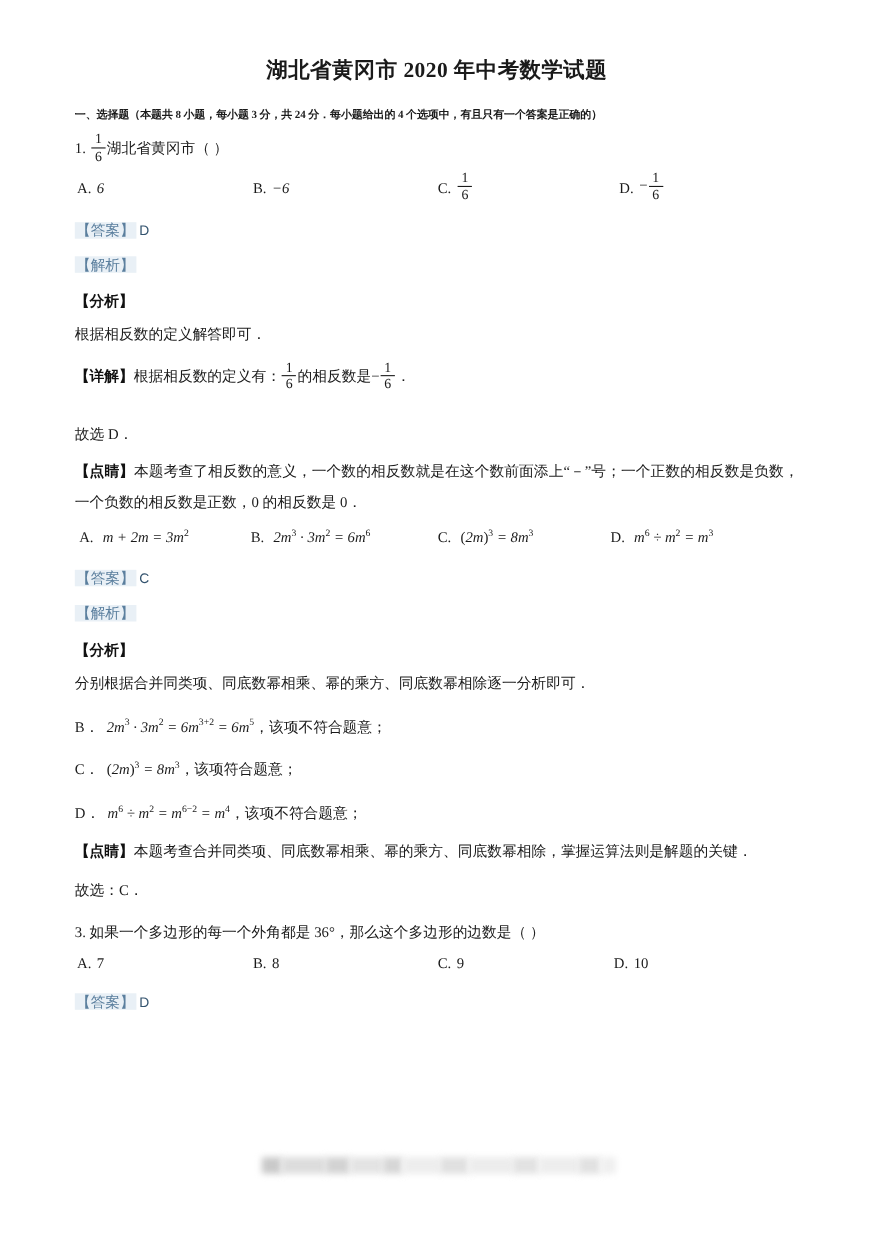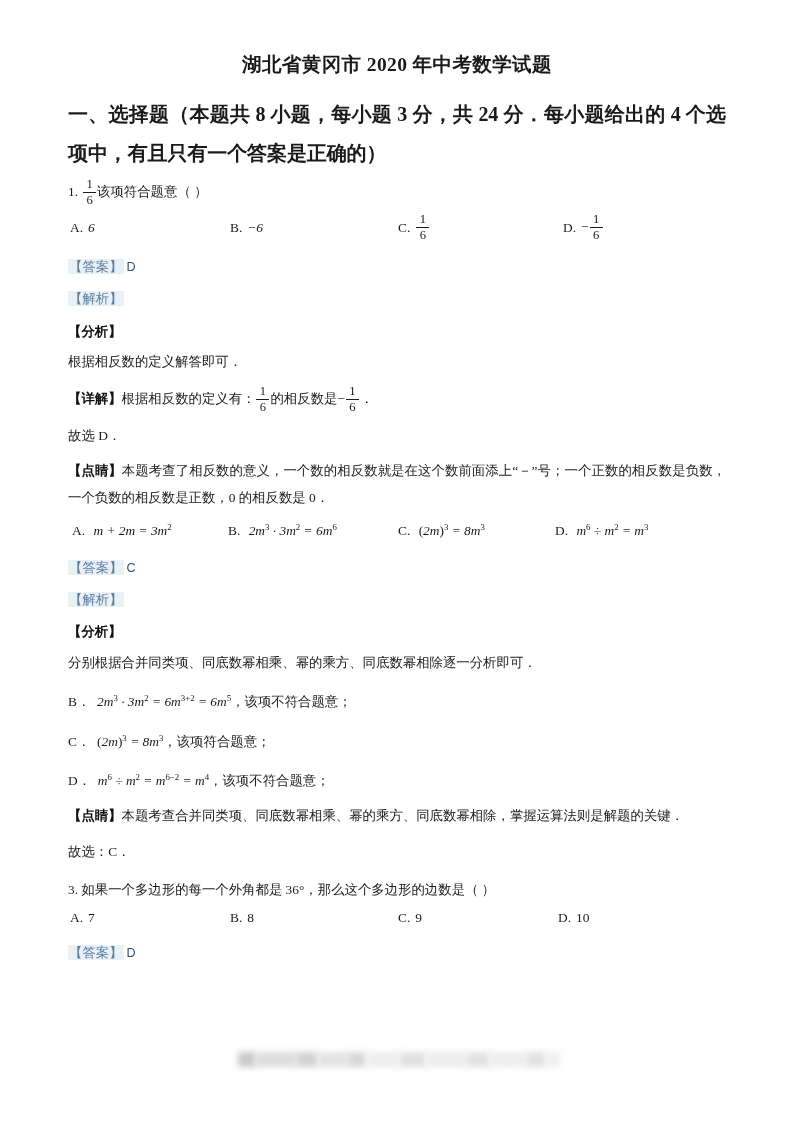"一、选择题（本题共 8 小题，每小题 3 分，共" .section-head { font-size: 20px -> 10px }
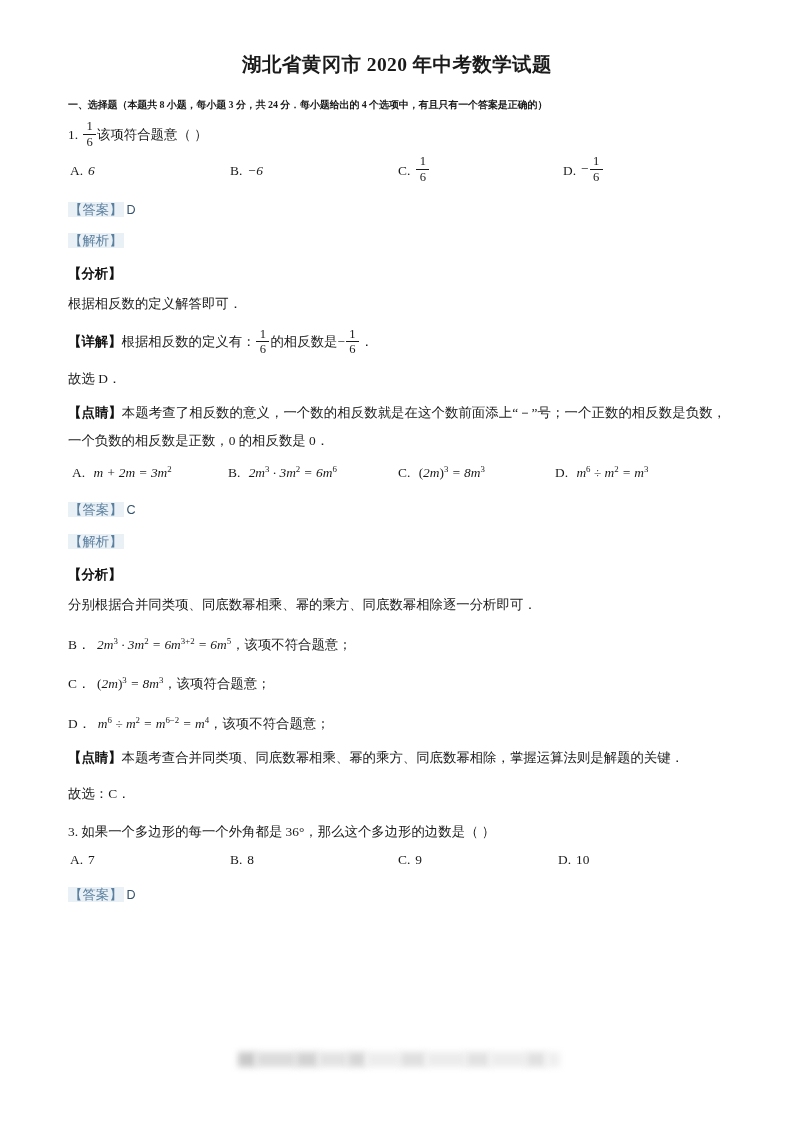"该项符合题意（ ）" span { text: 该项符合题意 -> 湖北省黄冈市 }
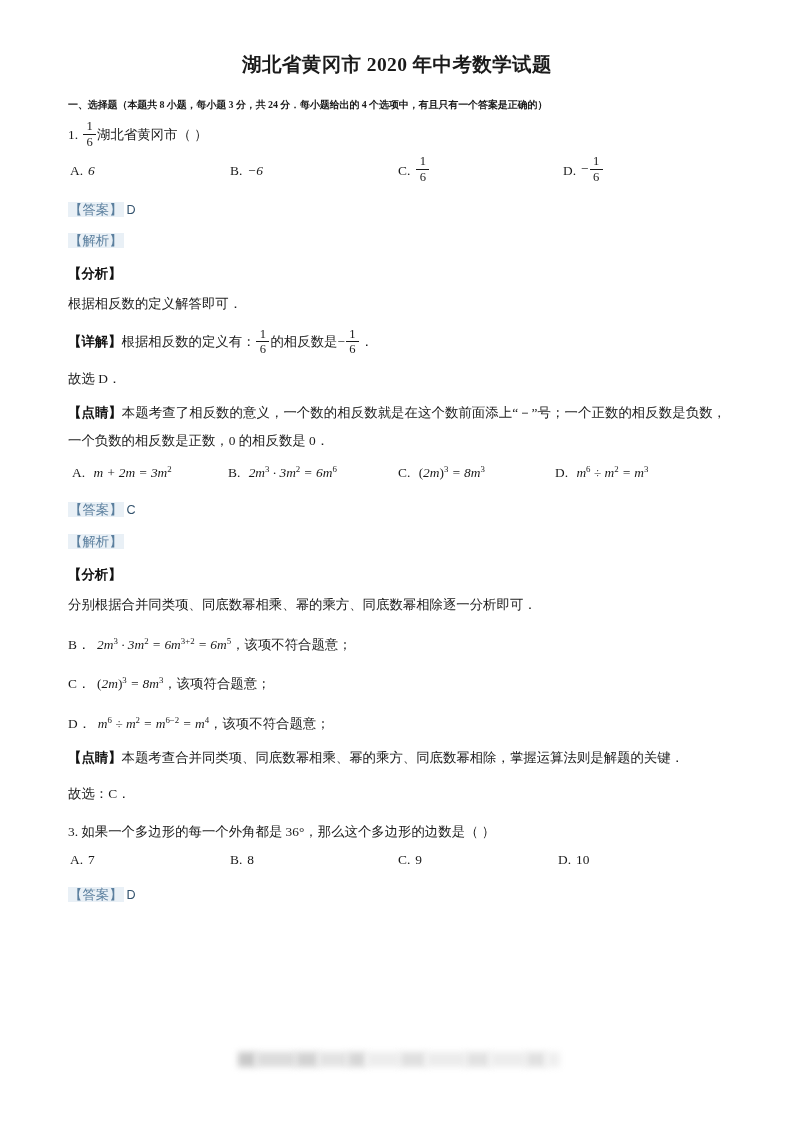"故选 D．" p.para { margin-top: 8px -> 24px }
